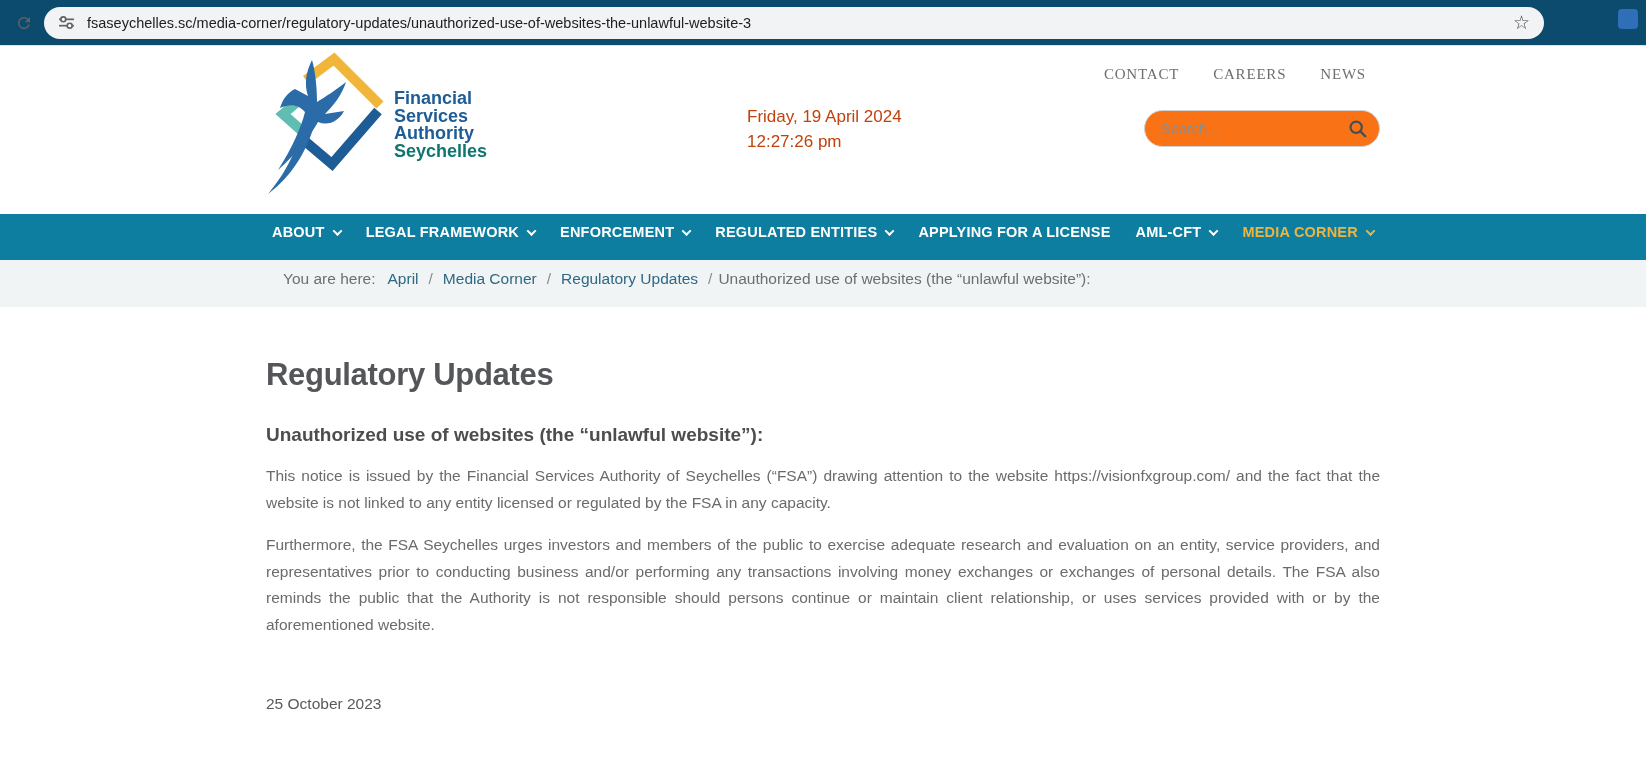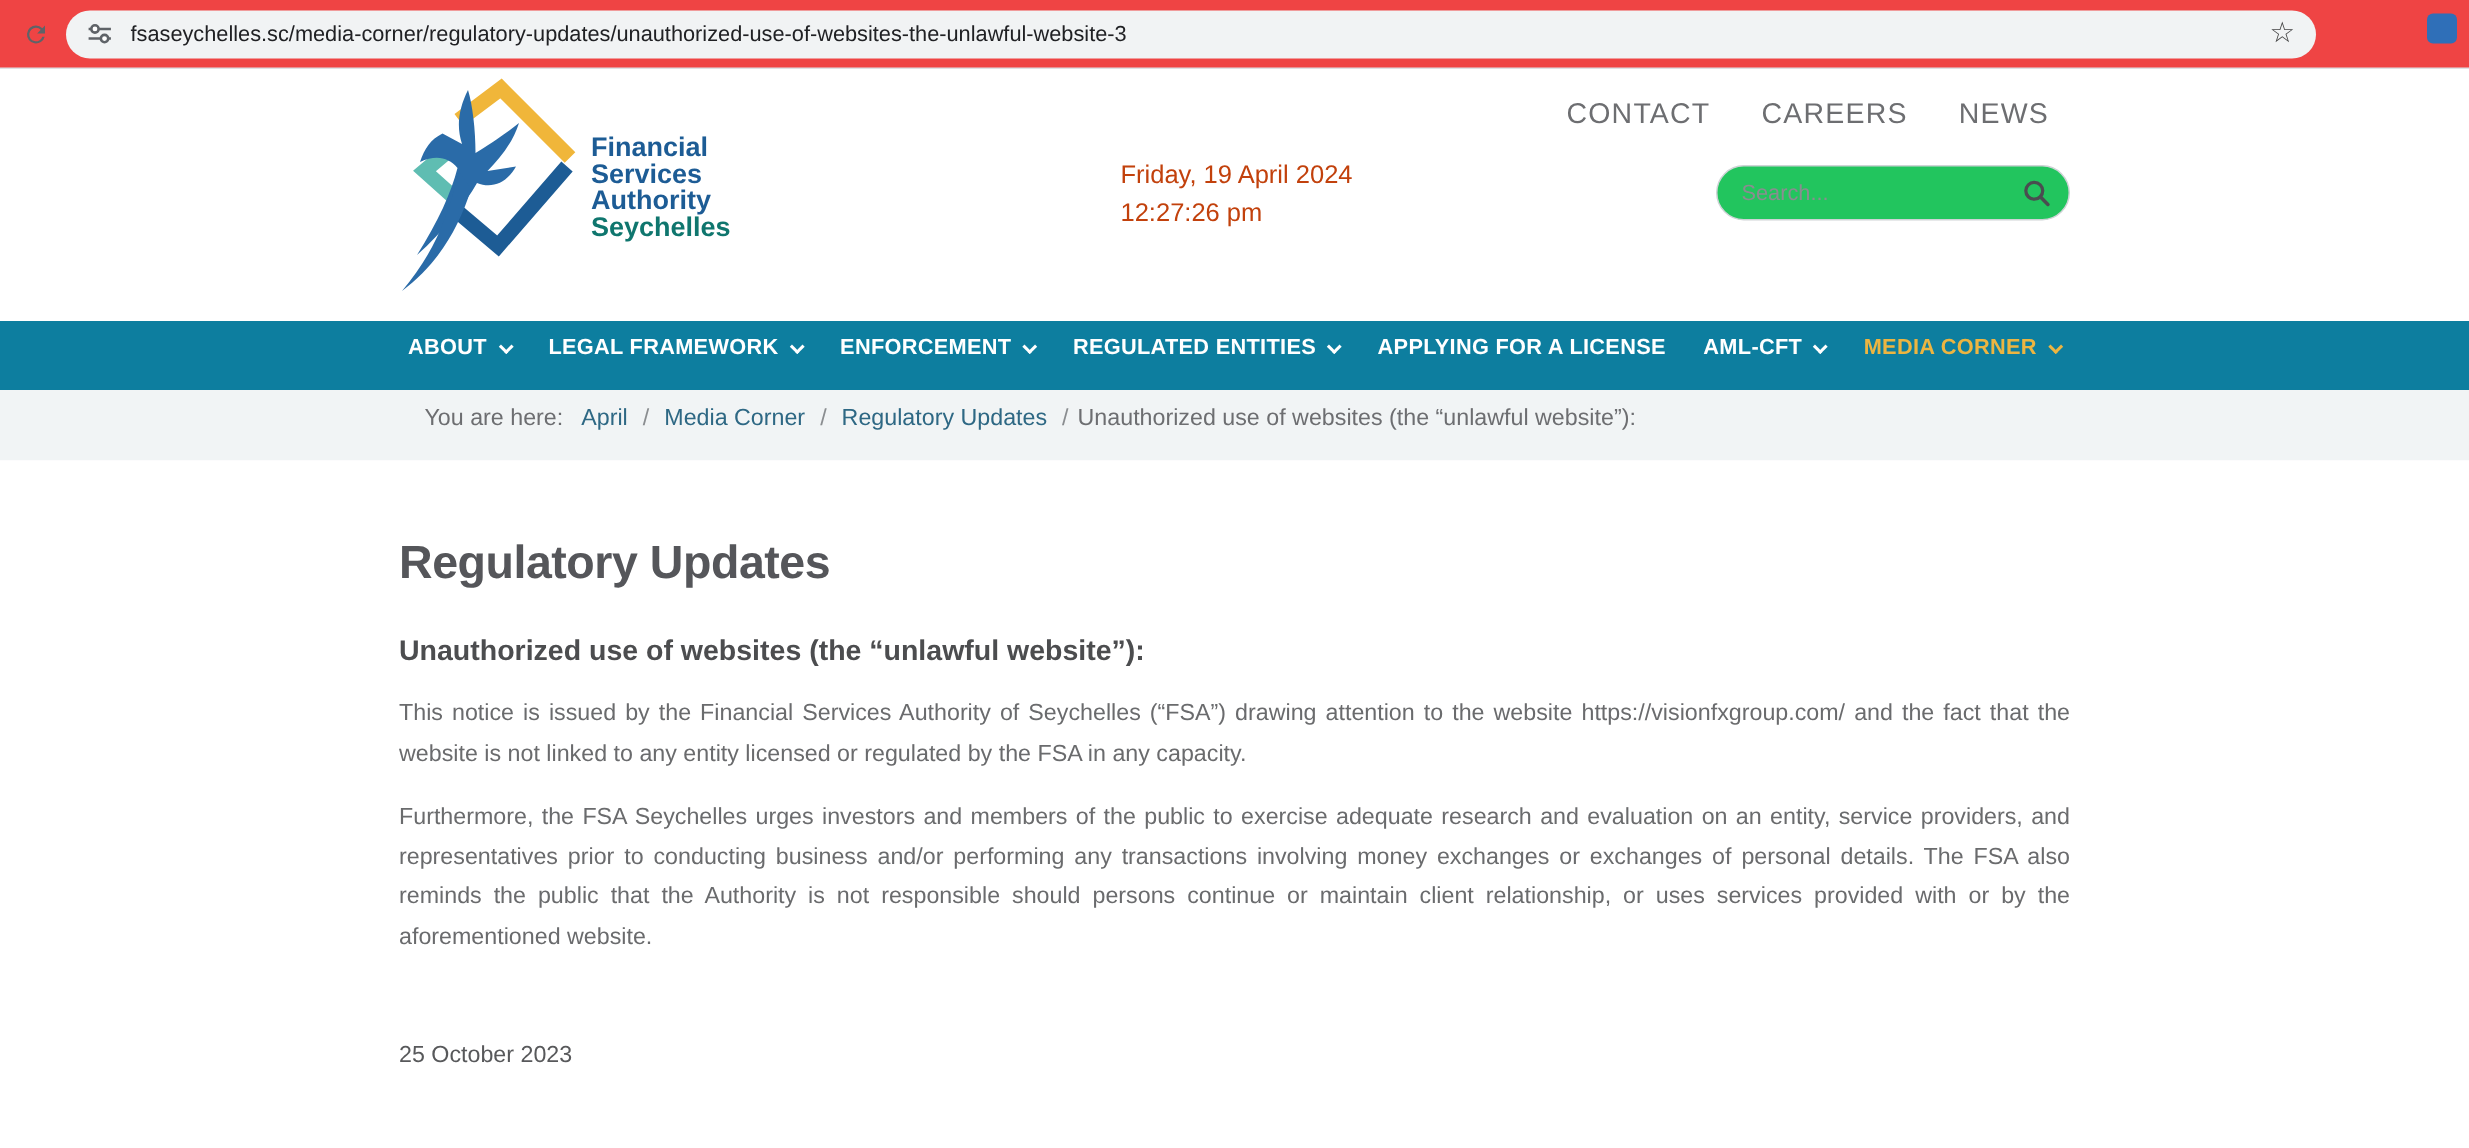"fsaseychelles.sc/media-corner/regulatory" .chrome { background: #ef4444 -> #0c4a6e }
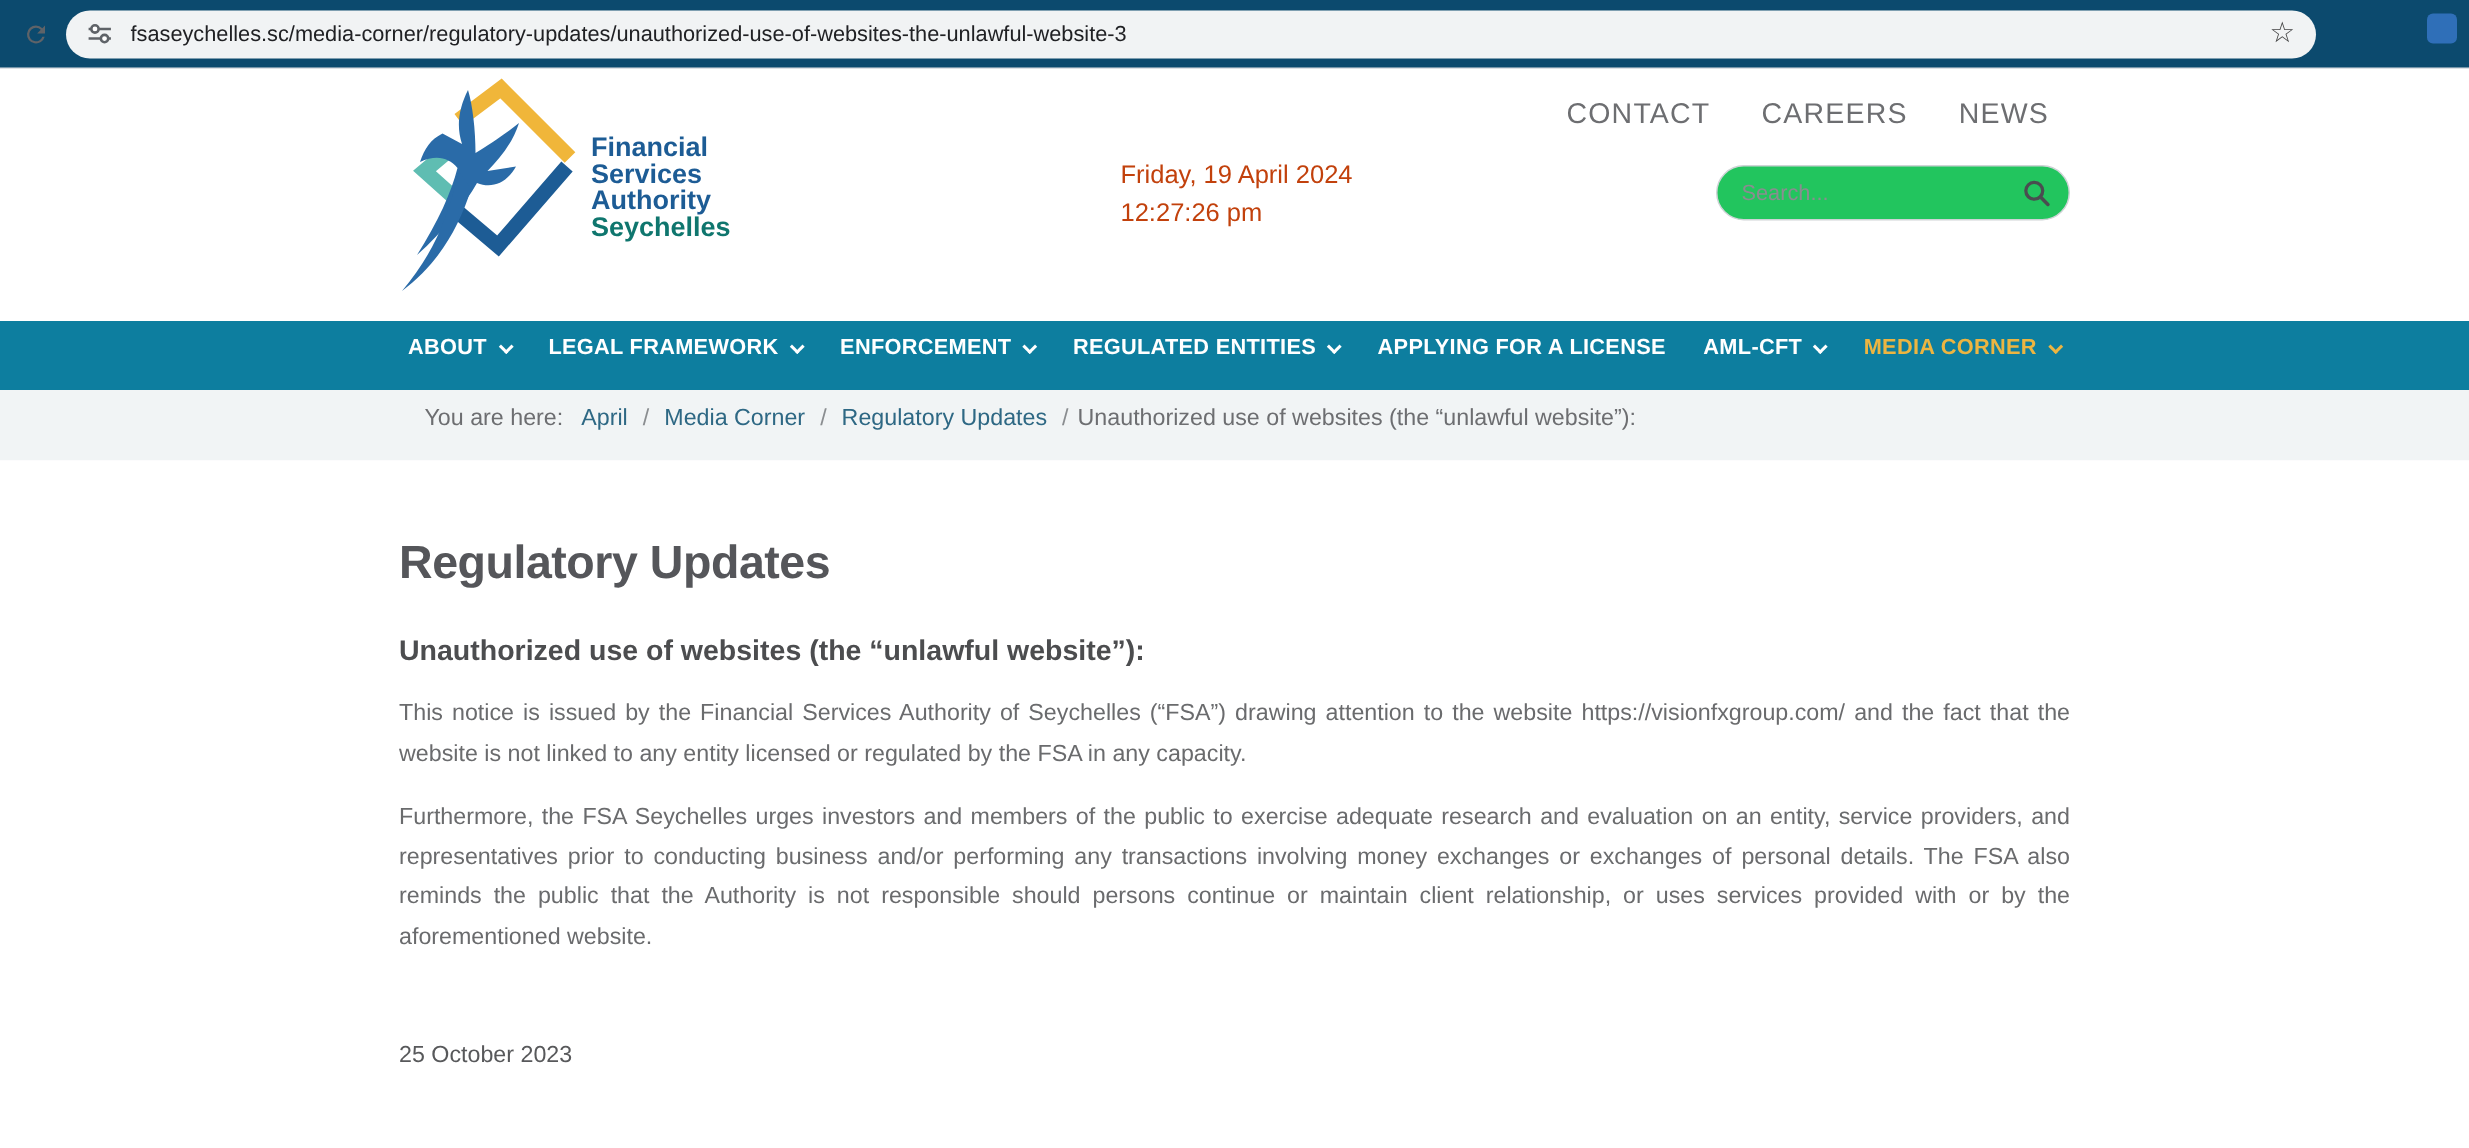"CONTACT" .toplinks a { font-family: none -> Liberation Serif, serif; font-size: 19px -> 15px }
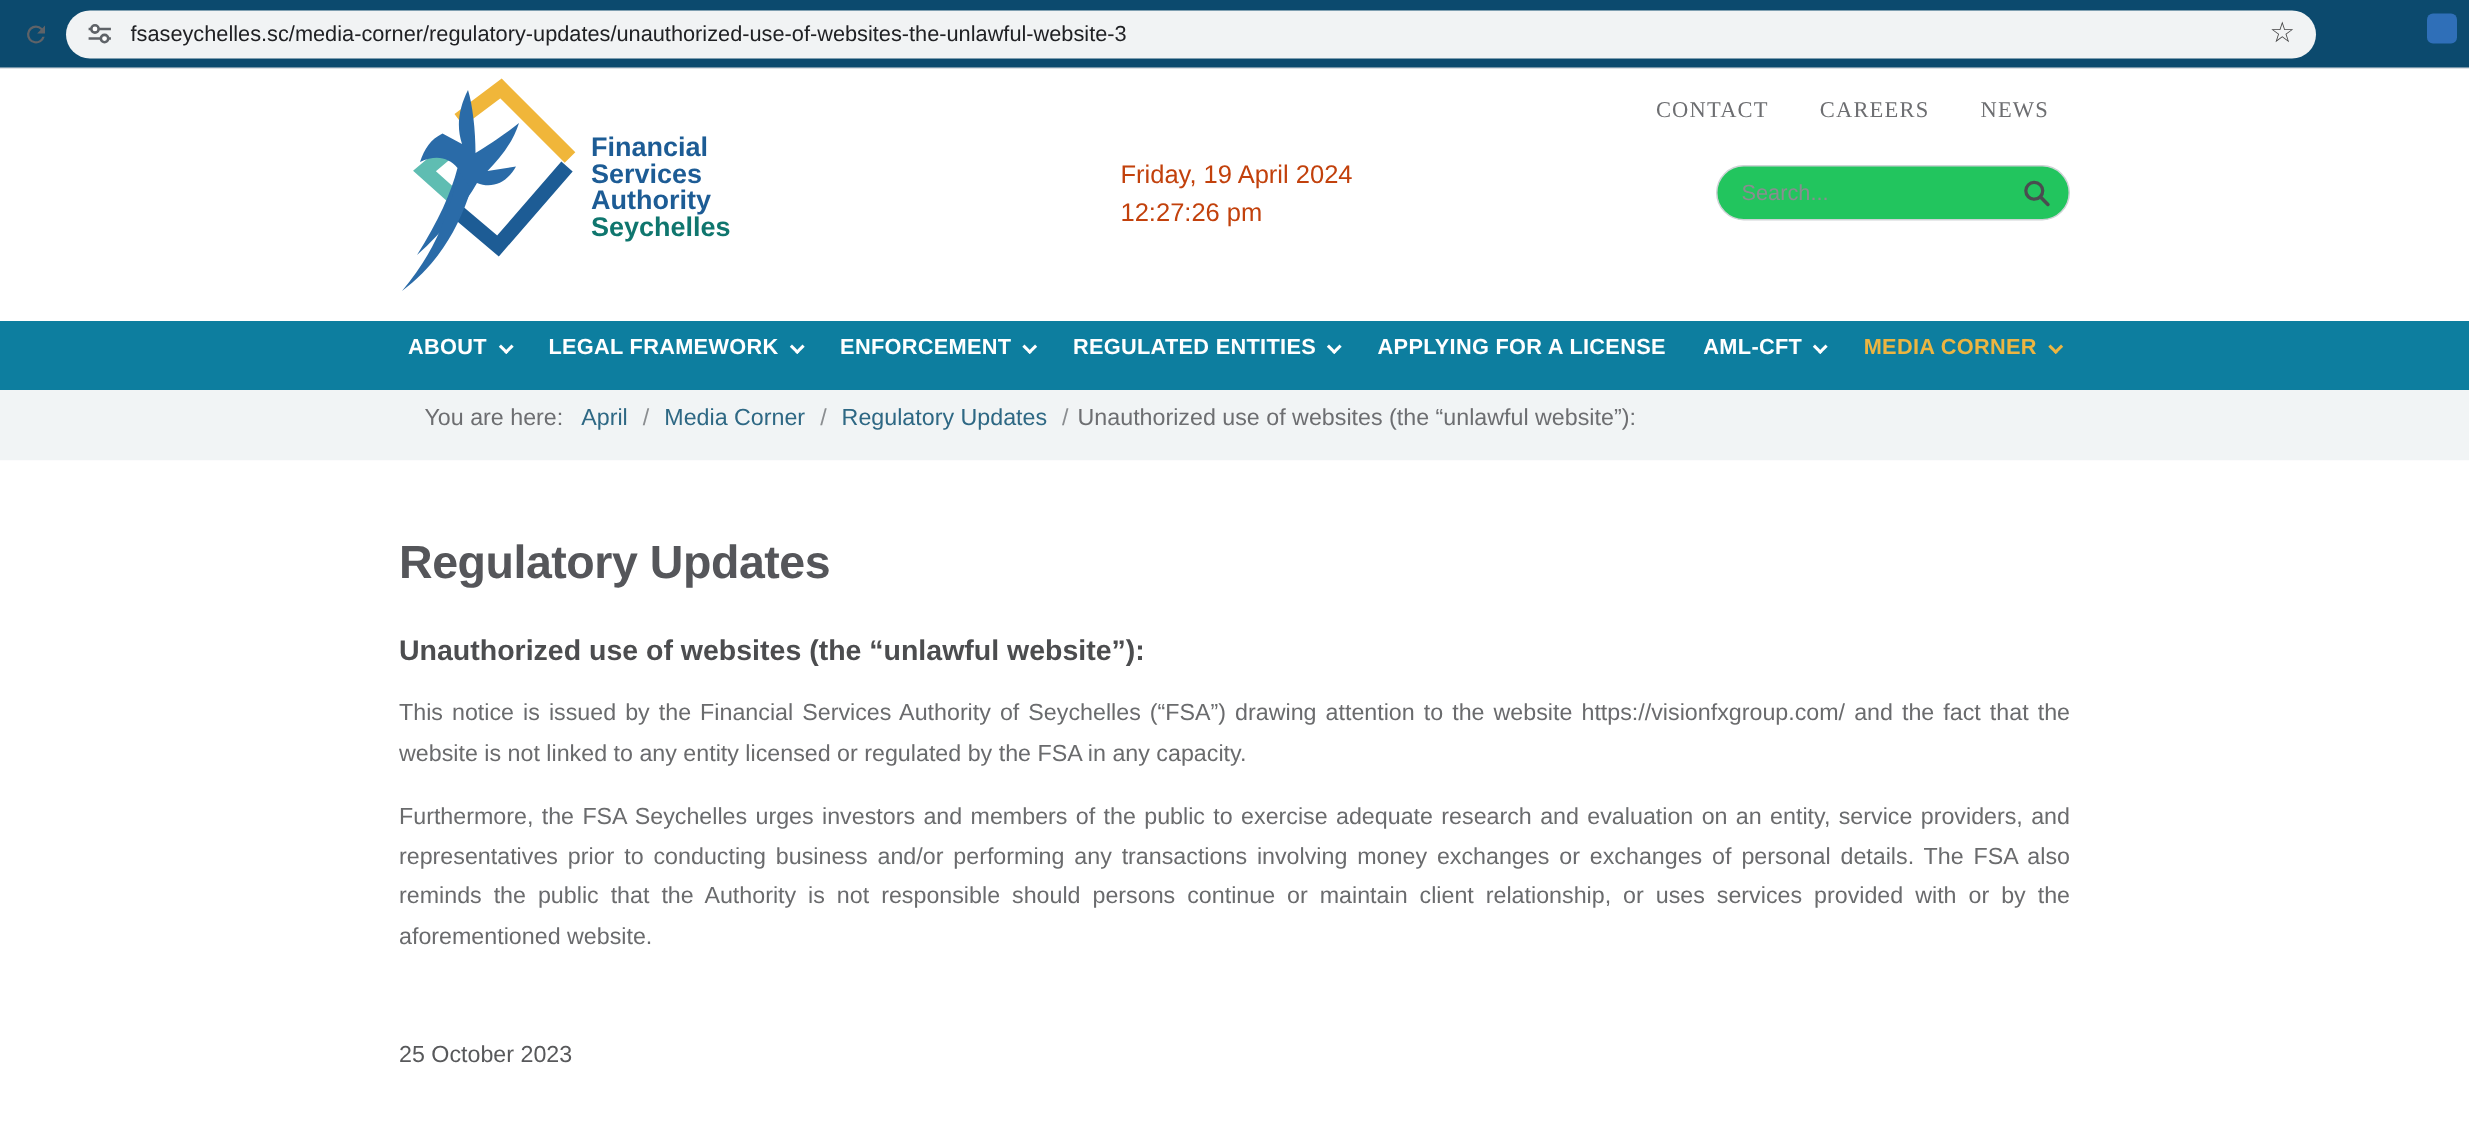"Search..." .searchbox { background: #22c55e -> #f97316 }
